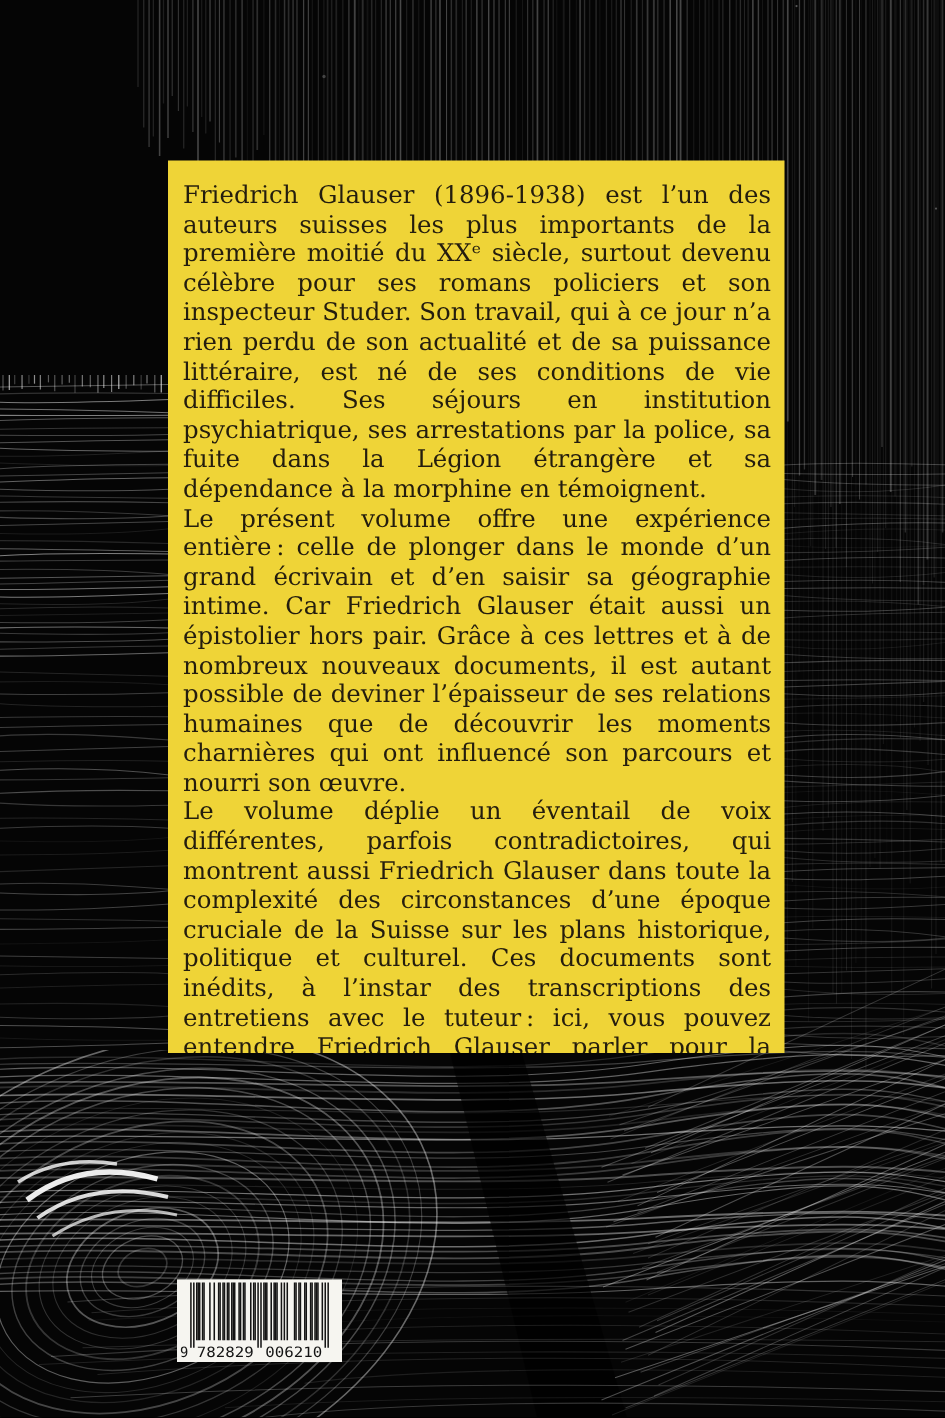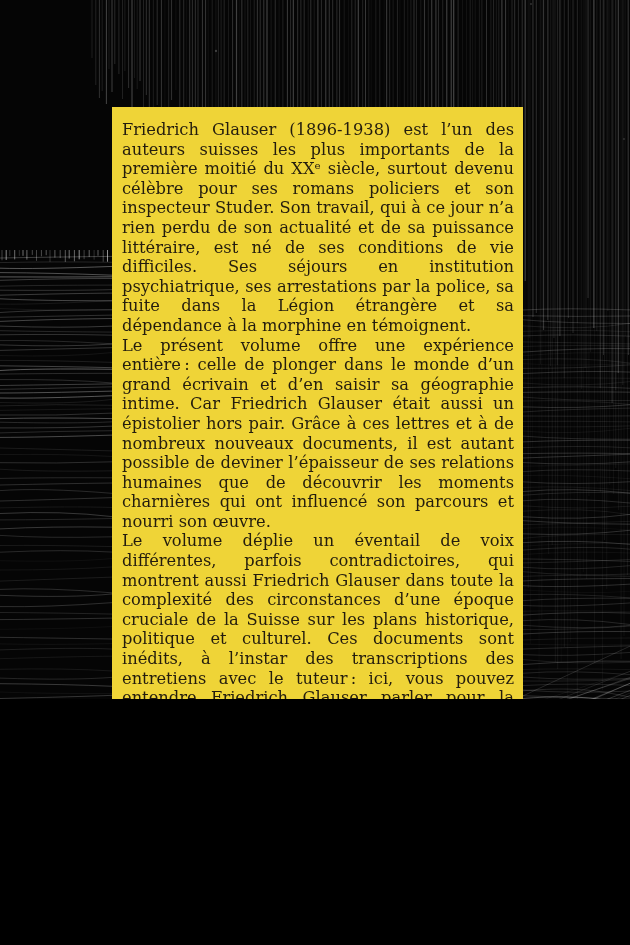"Friedrich Glauser (1896-1938) est l’un" .stage { height: 699px -> 945px }
